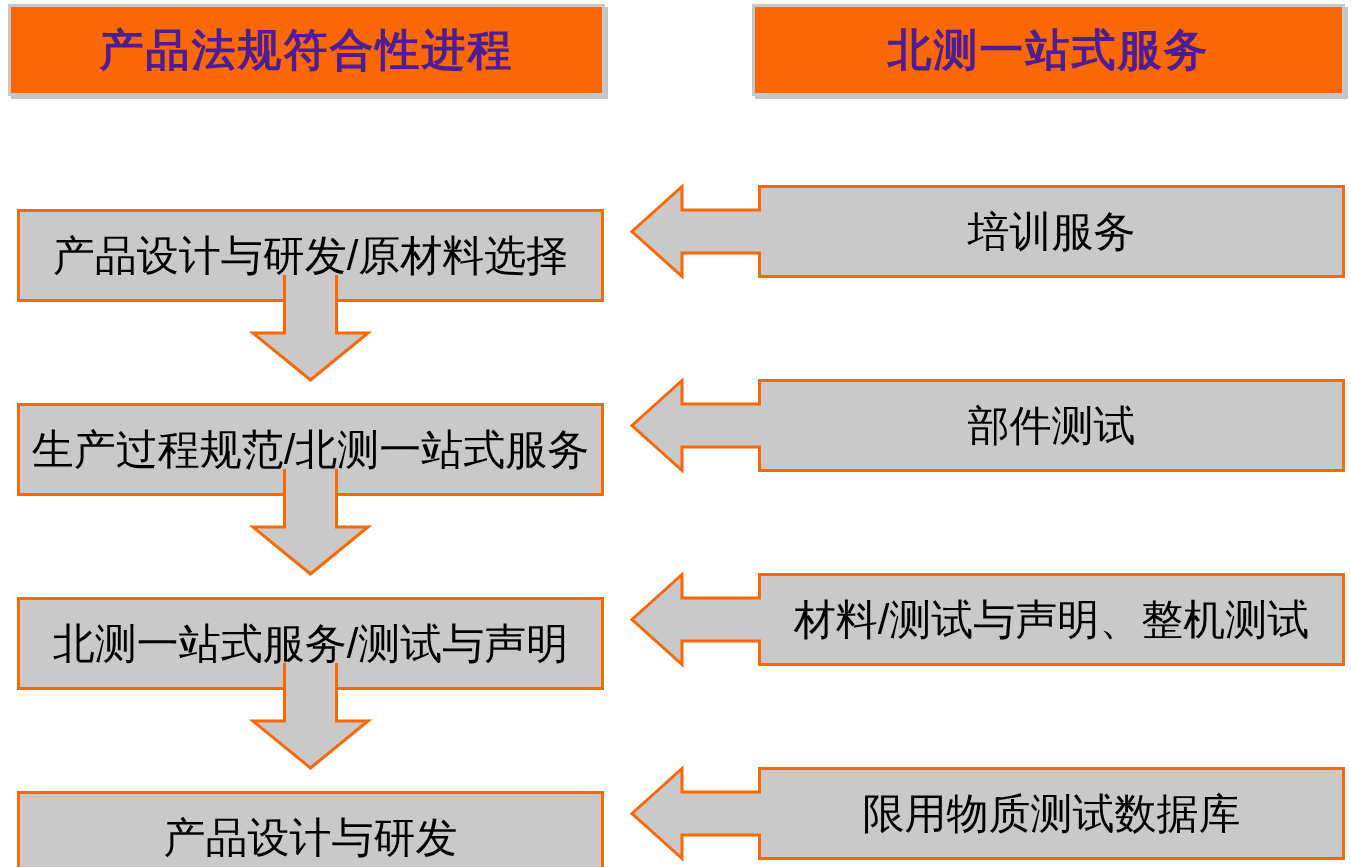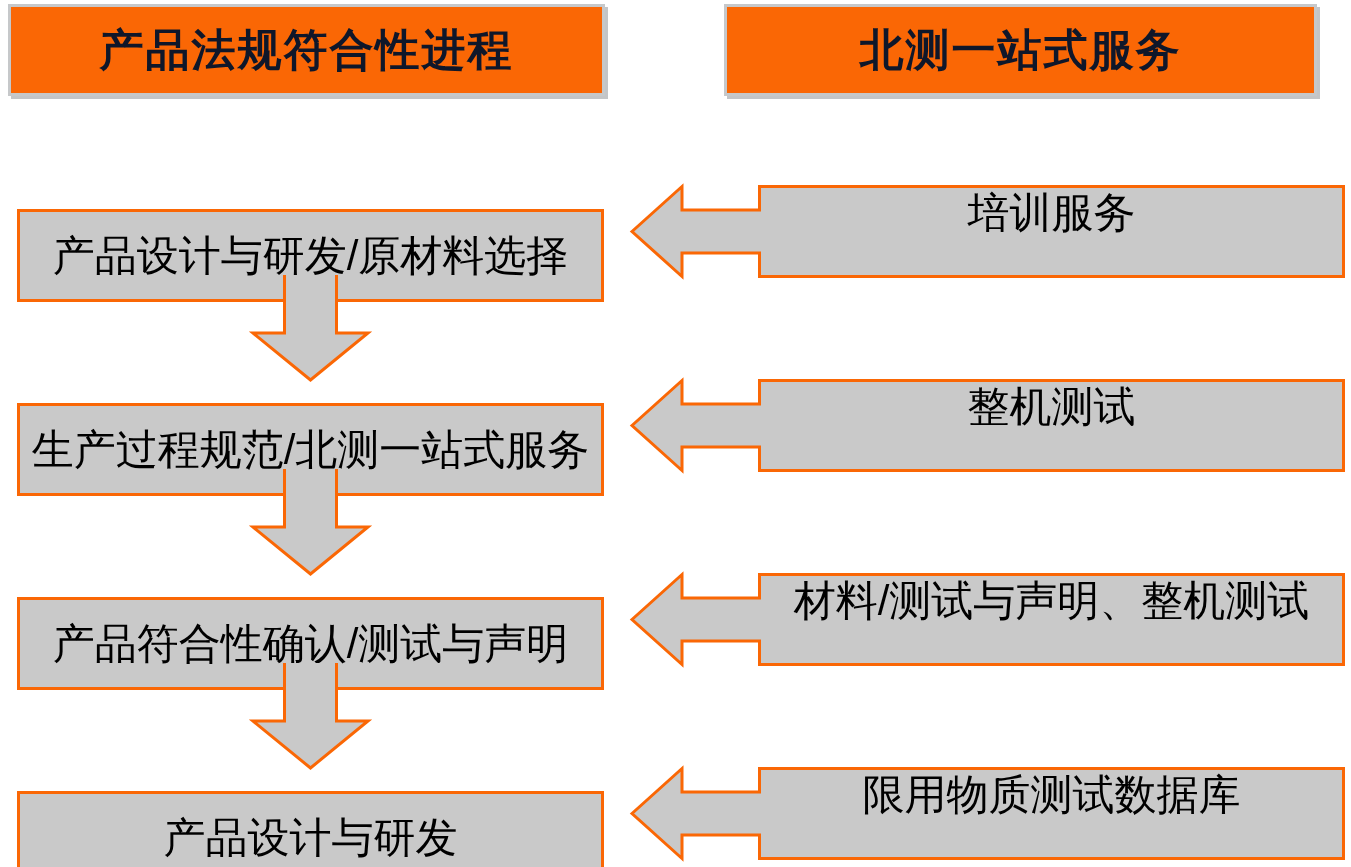"产品法规符合性进程" .hdr { color: #0f172a -> #4c1d95 }
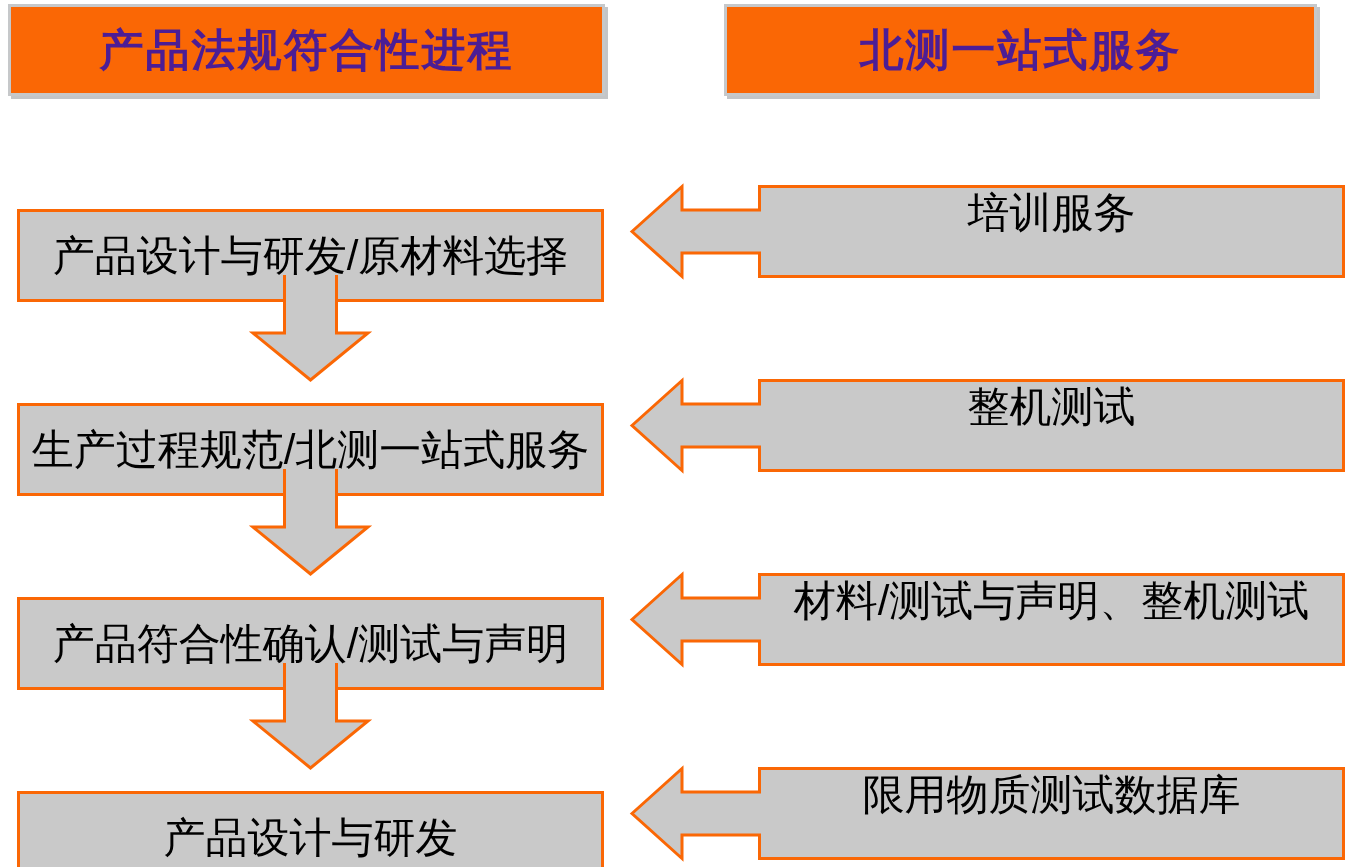"北测一站式服务" .hdr-right { left: 724px -> 752px }
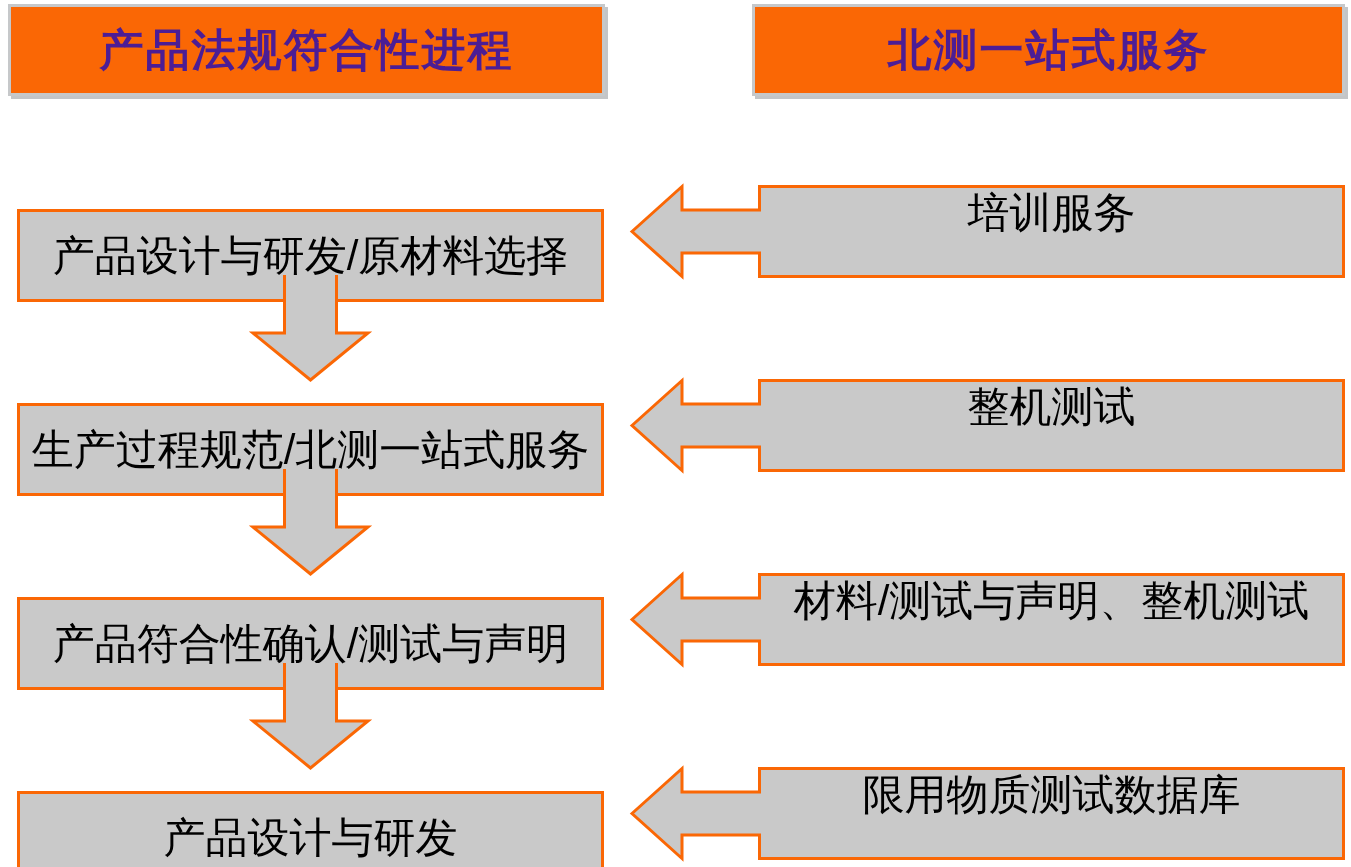"培训服务" .sbox-label { align-items: flex-start -> center }
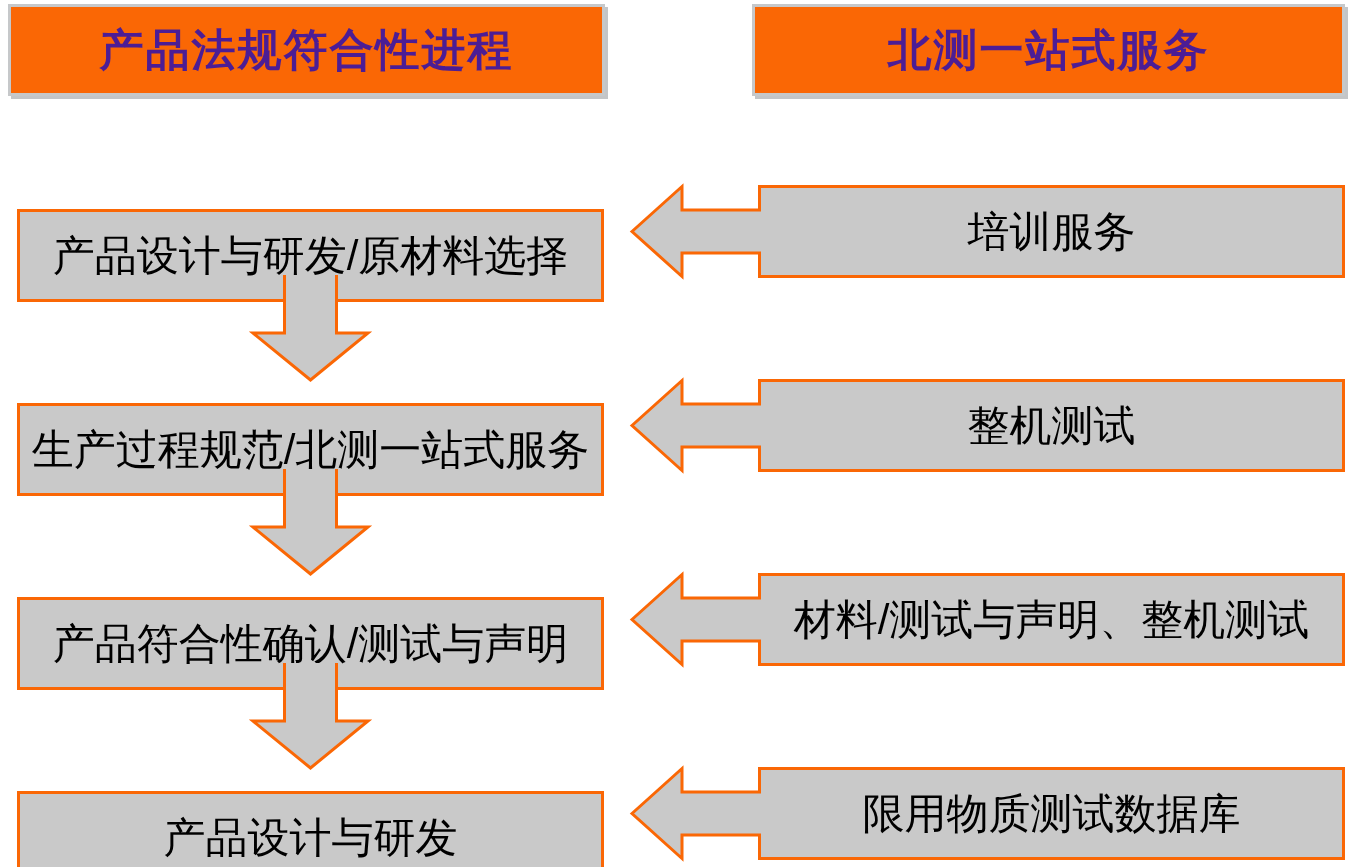"整机测试" span { text: 整机 -> 部件 }
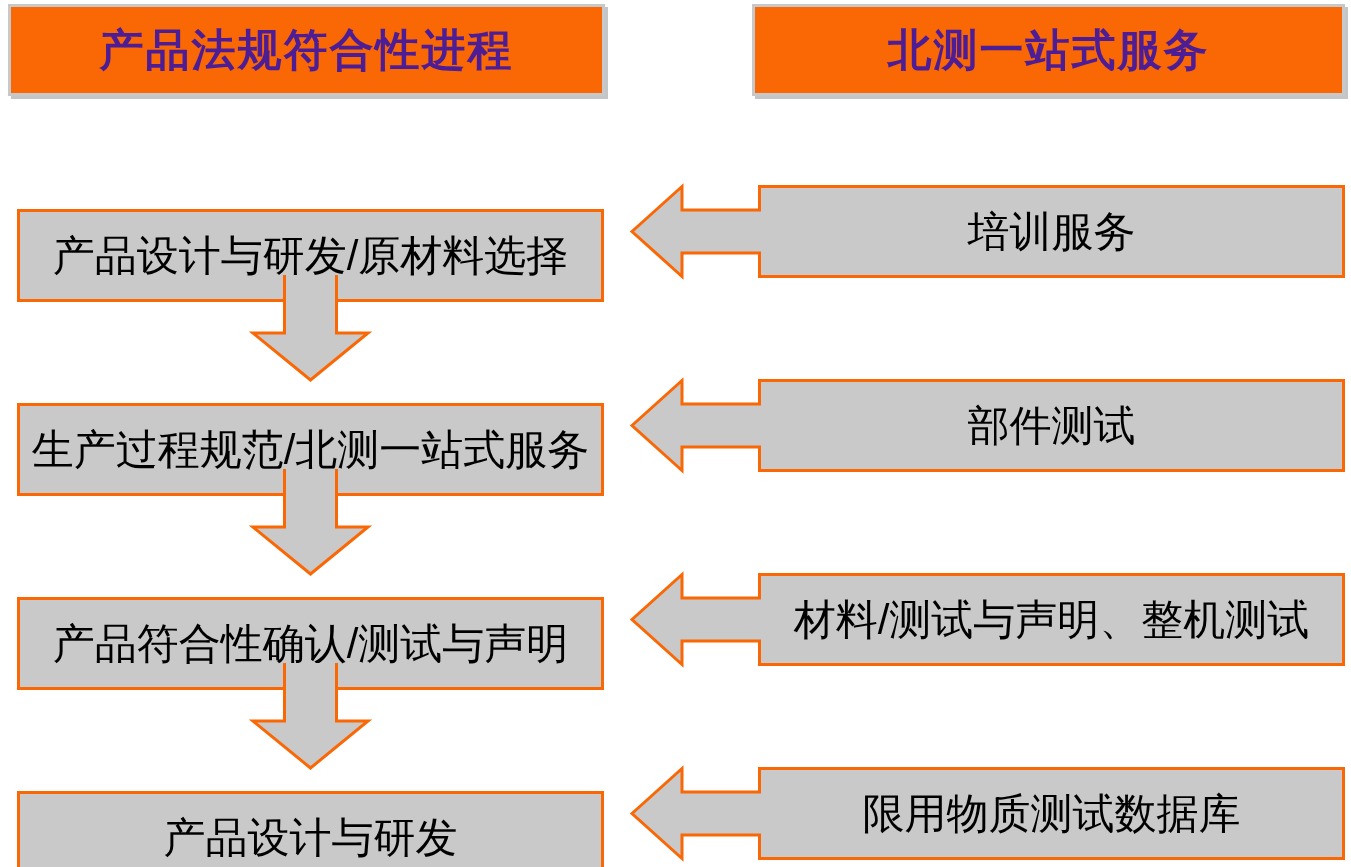"产品符合性确认/测试与声明" span { text: 产品符合性确认/ -> 北测一站式服务/ }
